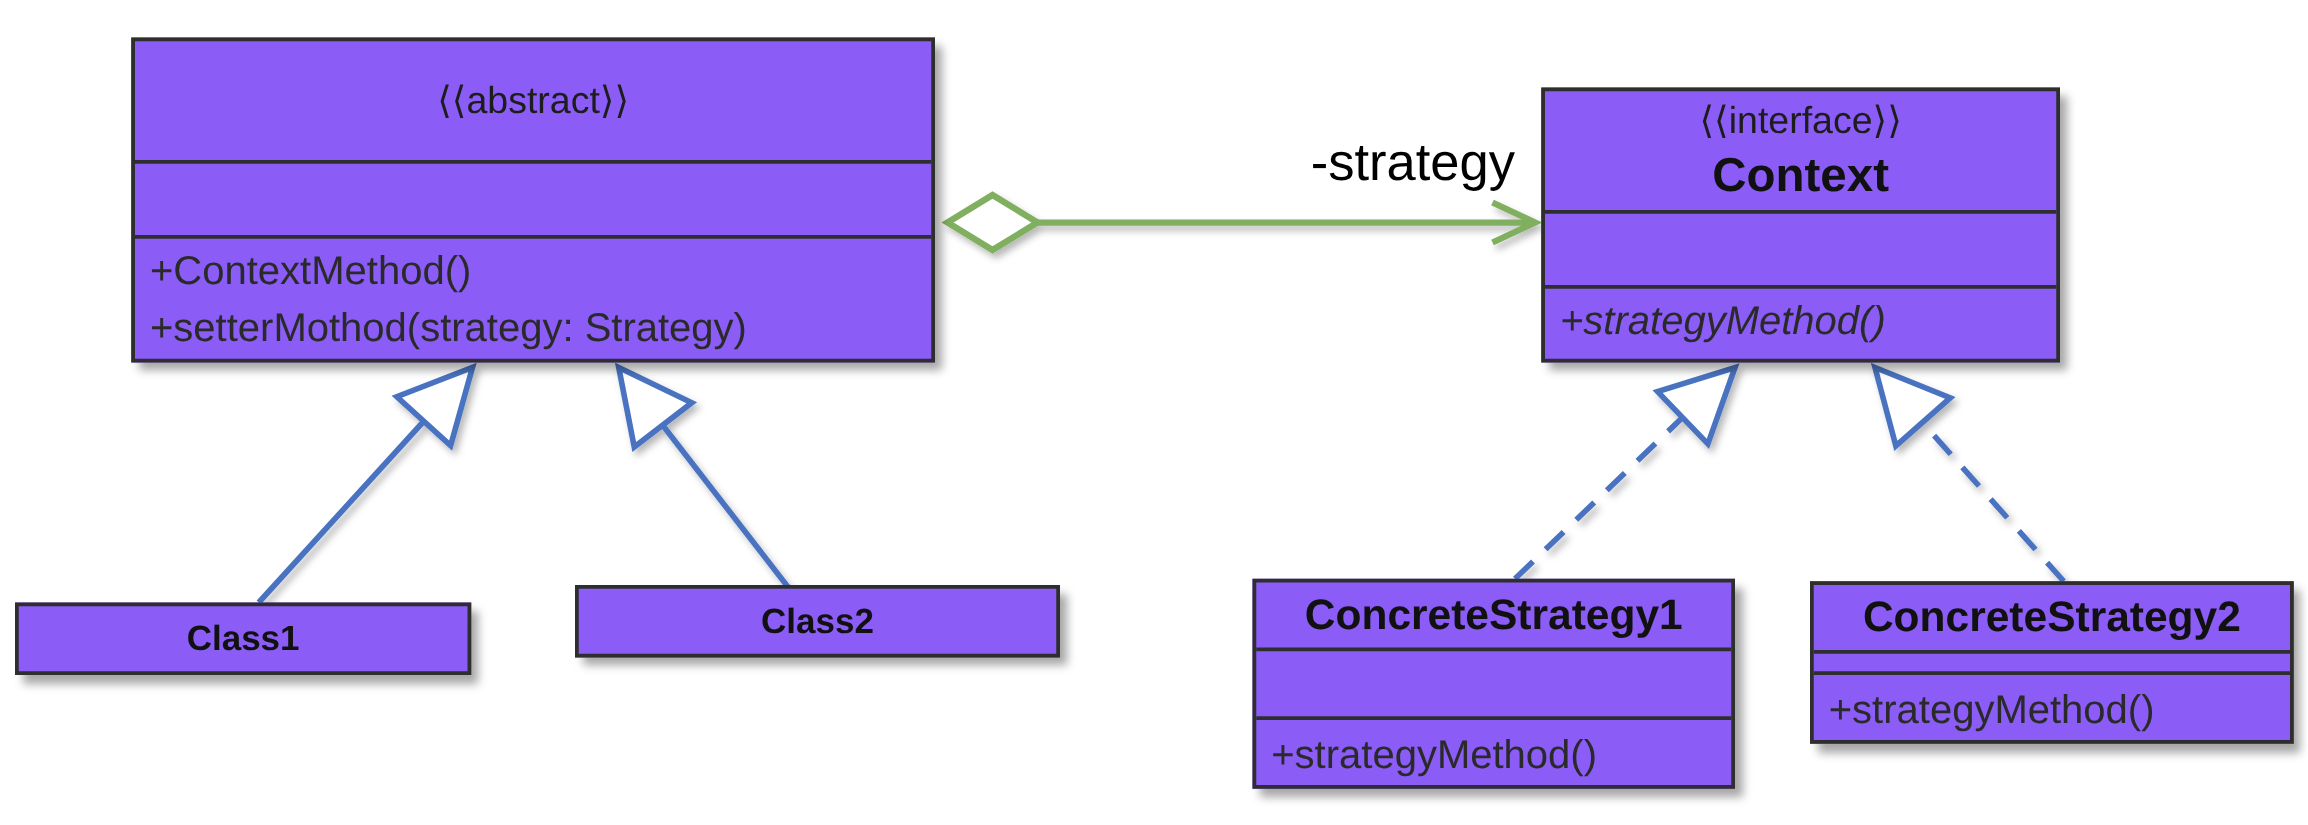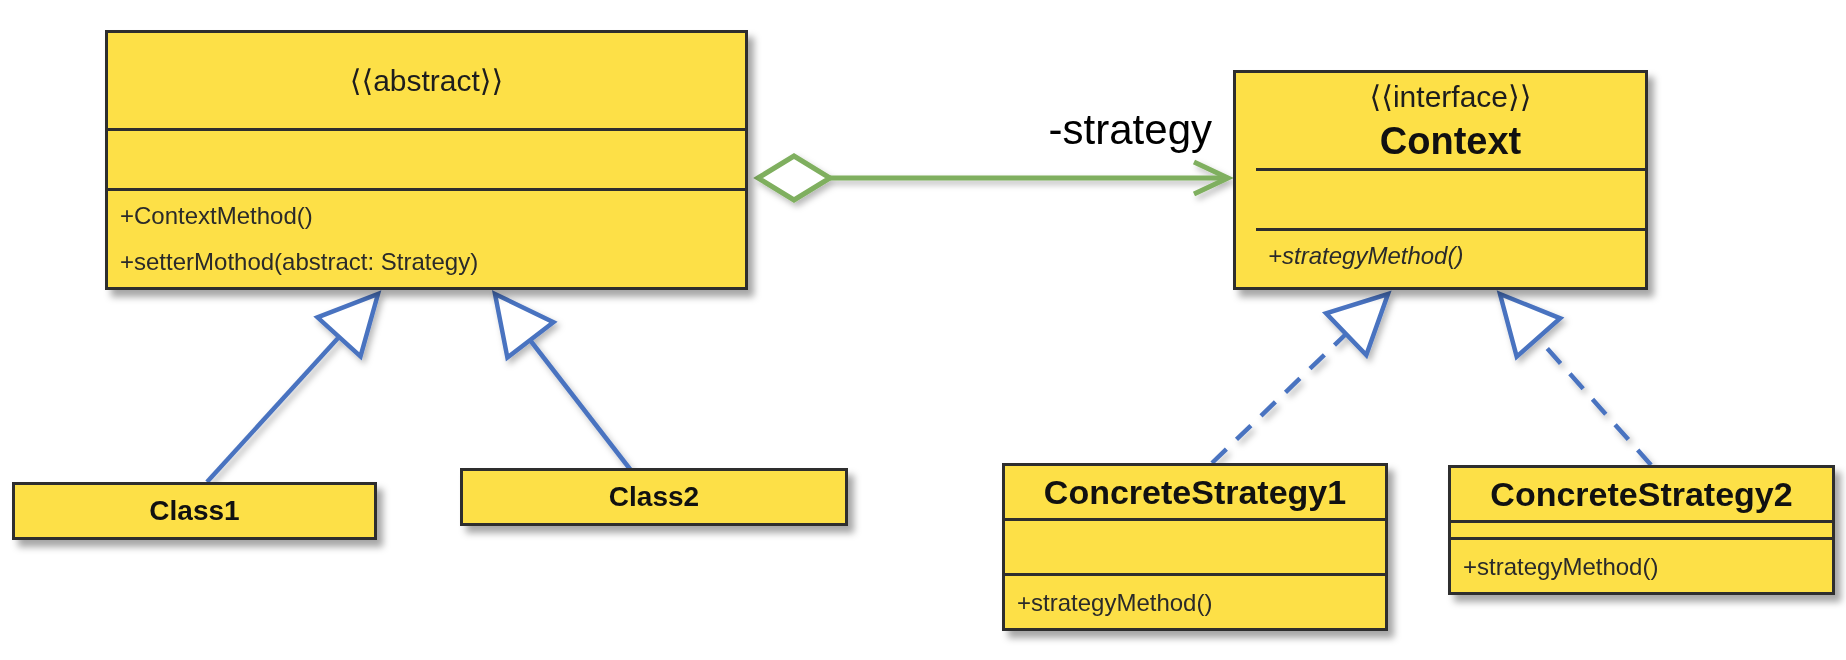"⟨⟨abstract⟩⟩" .uml-box { background: #fde047 -> #8b5cf6 }
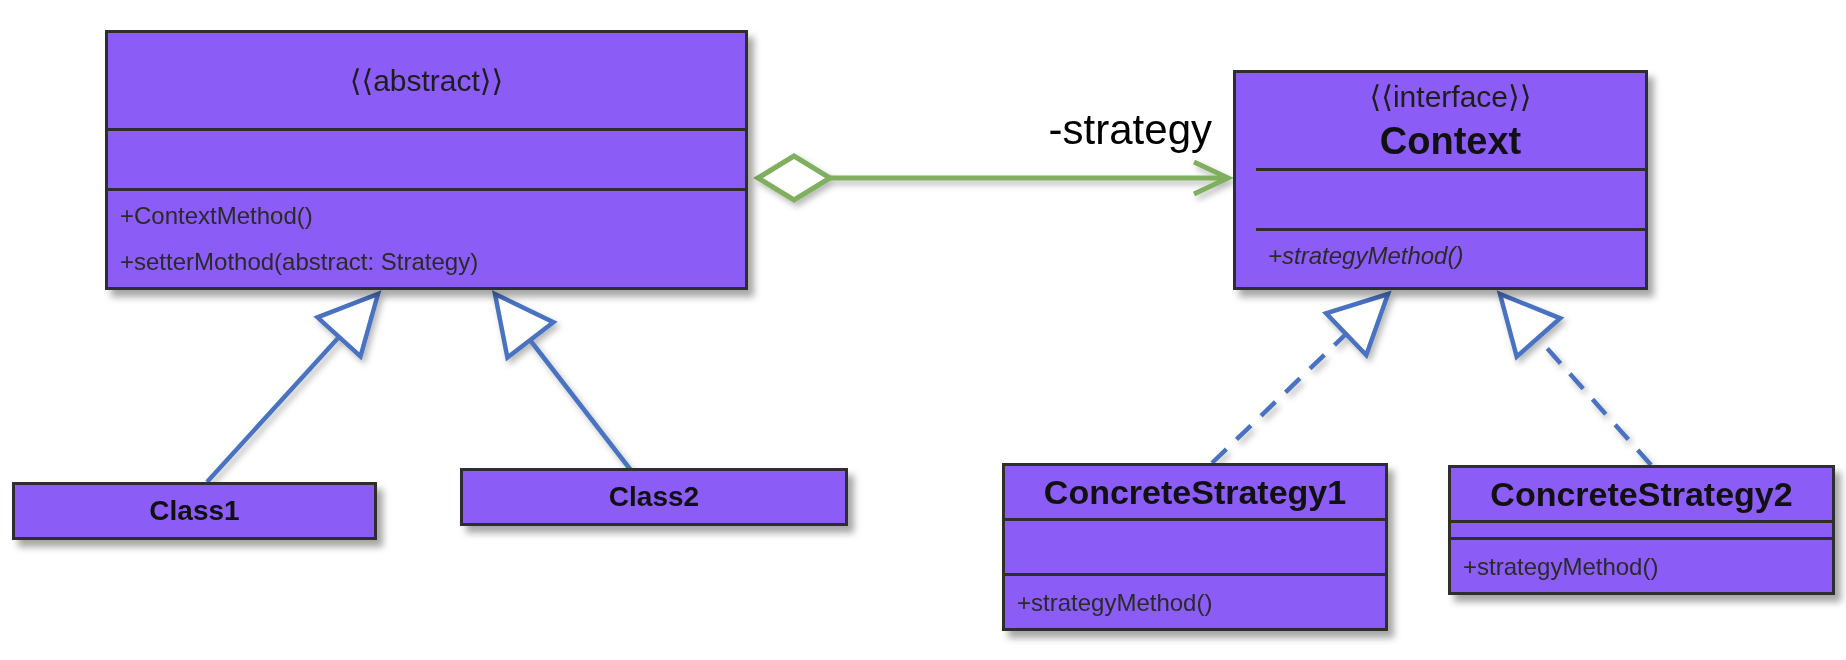"⟨⟨interface⟩⟩" div.uml-box { padding-left: 20px -> none }
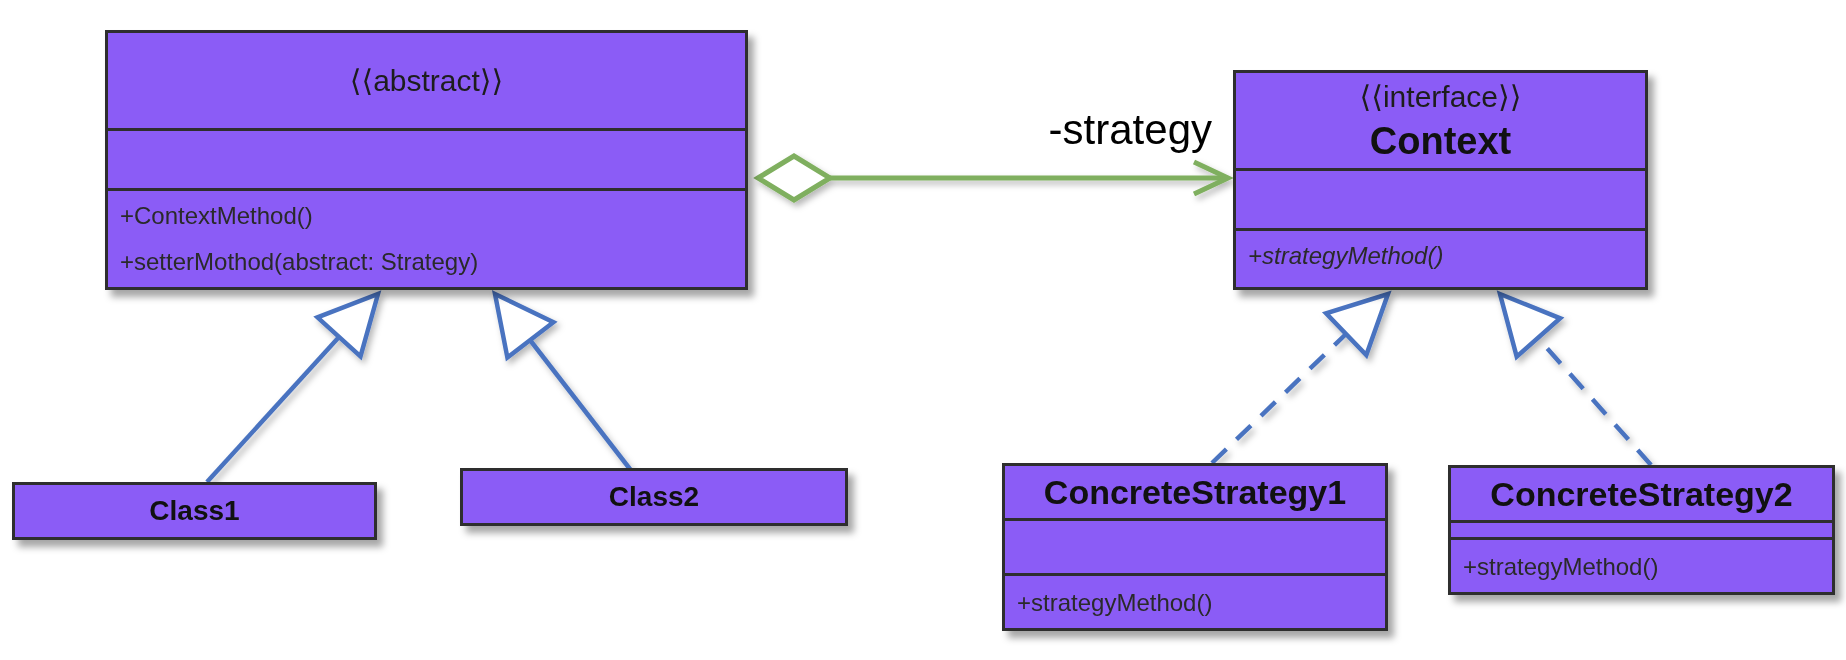"+ContextMethod()" .method-line { font-size: 24px -> 32px }
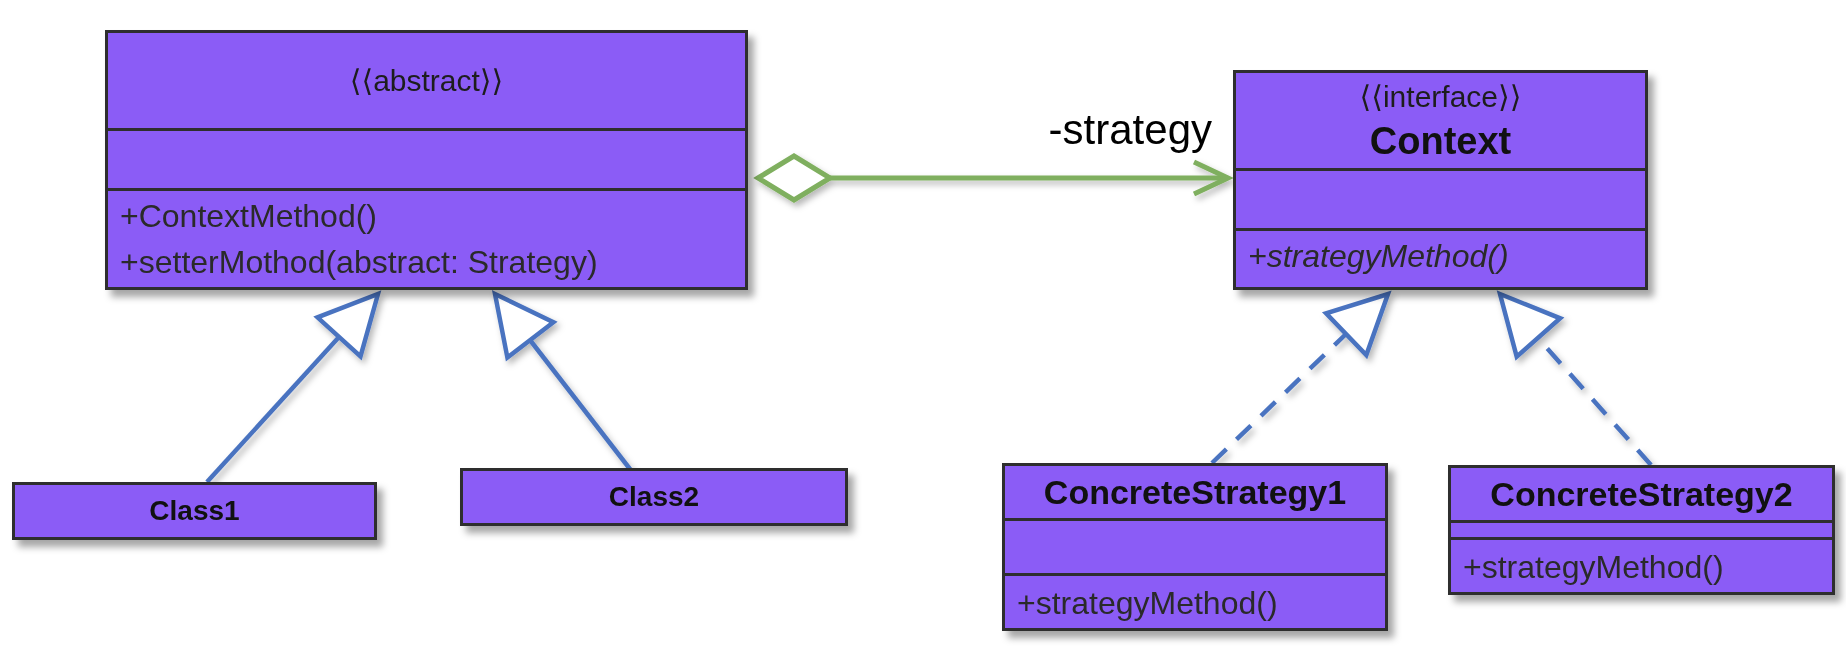"+setterMothod(abstract: Strategy)" div.method-line { text: abstract -> strategy }
